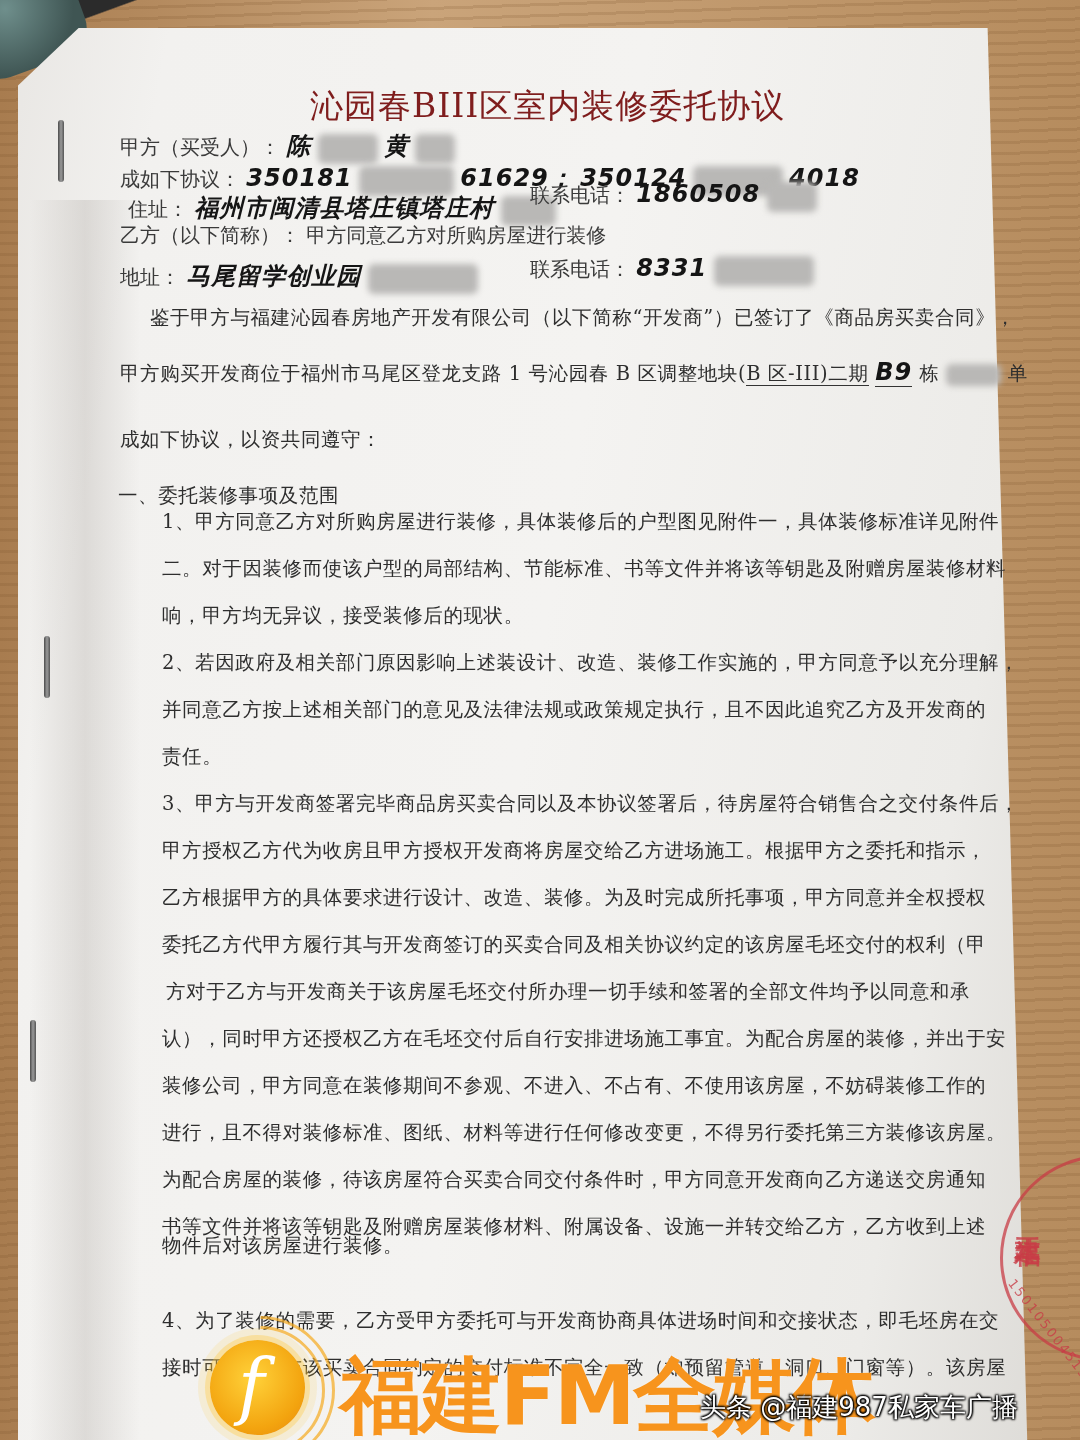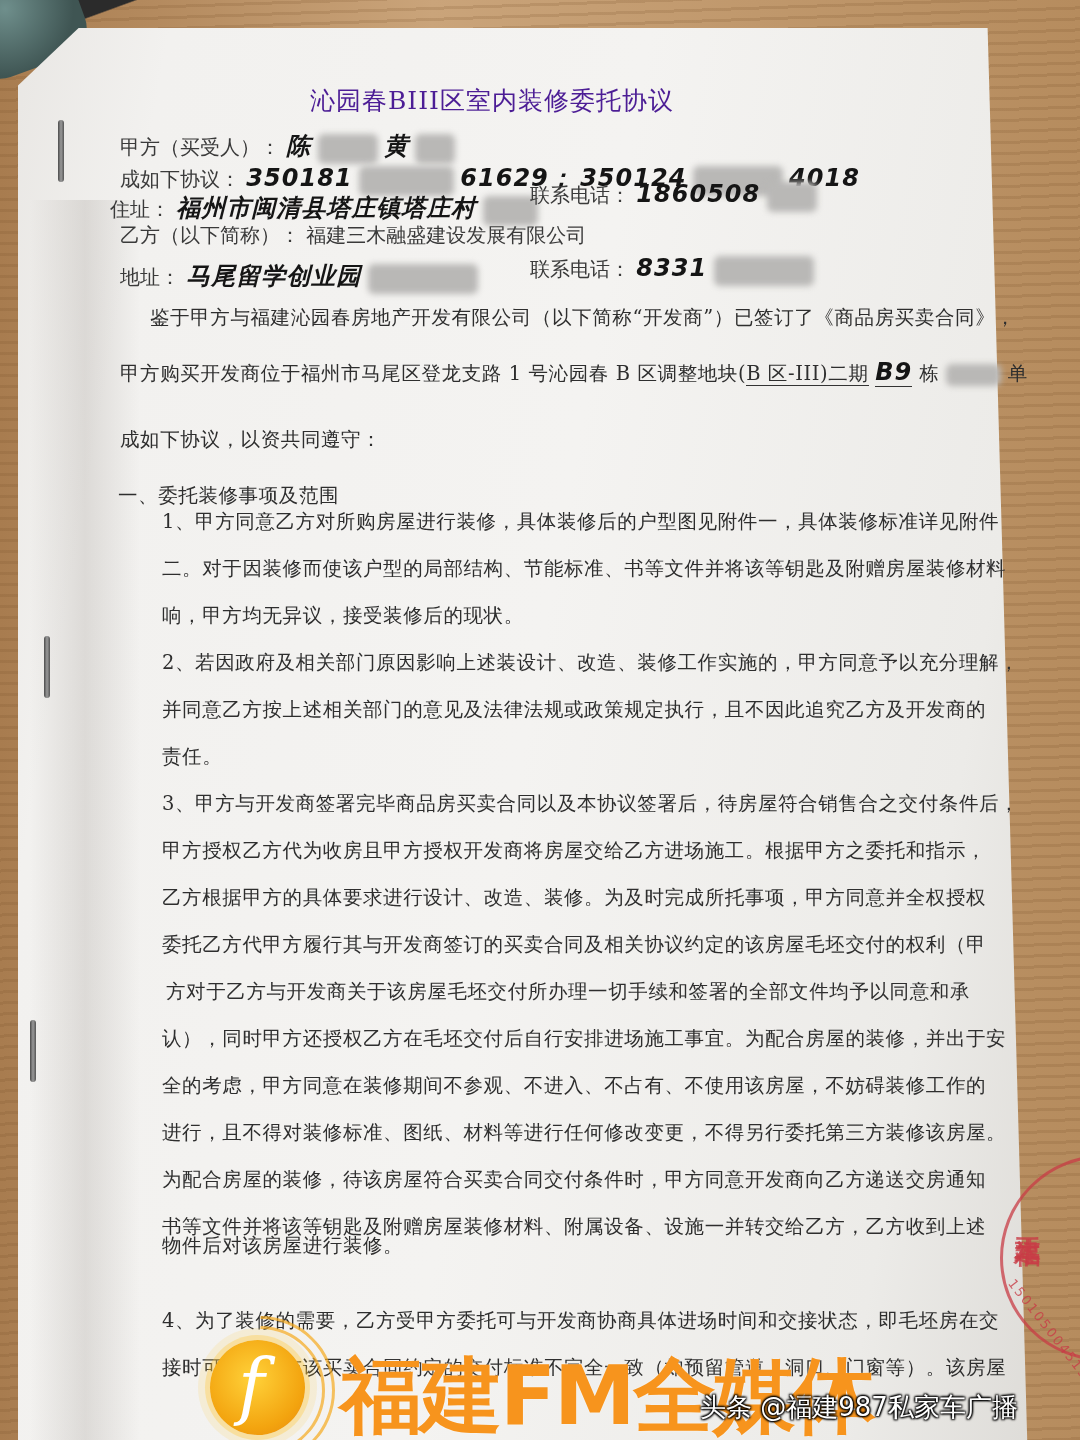"沁园春BIII区室内装修委托协议" .doc-title { color: #4c1d95 -> #7f1d1d; font-size: 25px -> 33px }
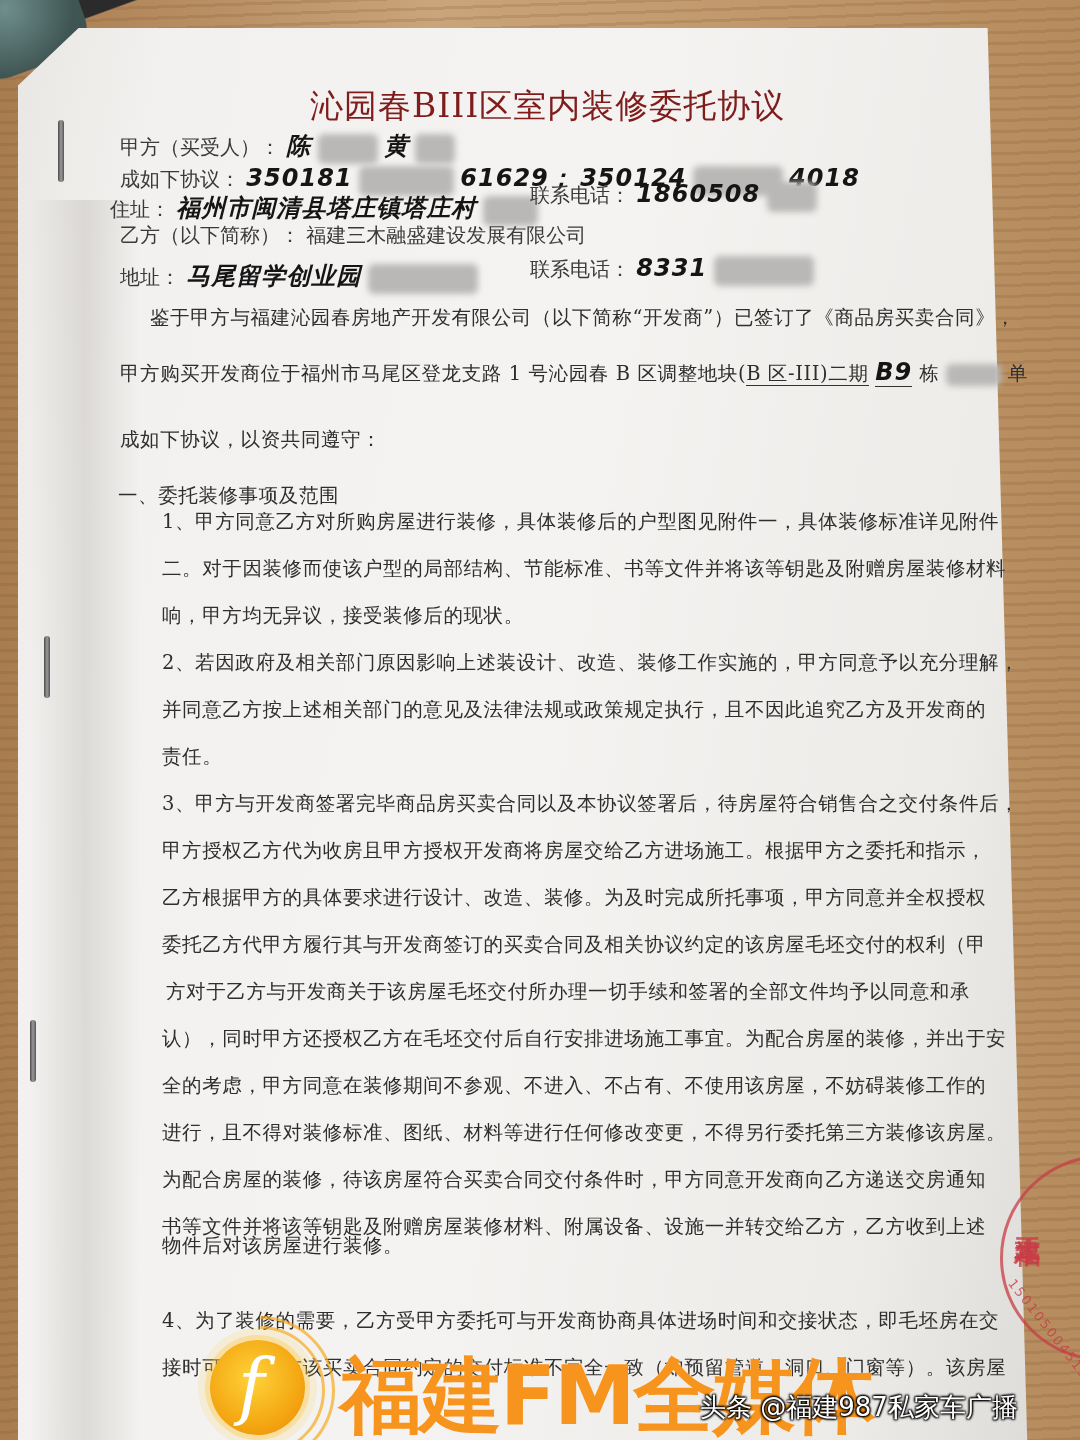"住址： 福州市闽清县塔庄镇塔庄村" div.field-line { left: 110px -> 128px }
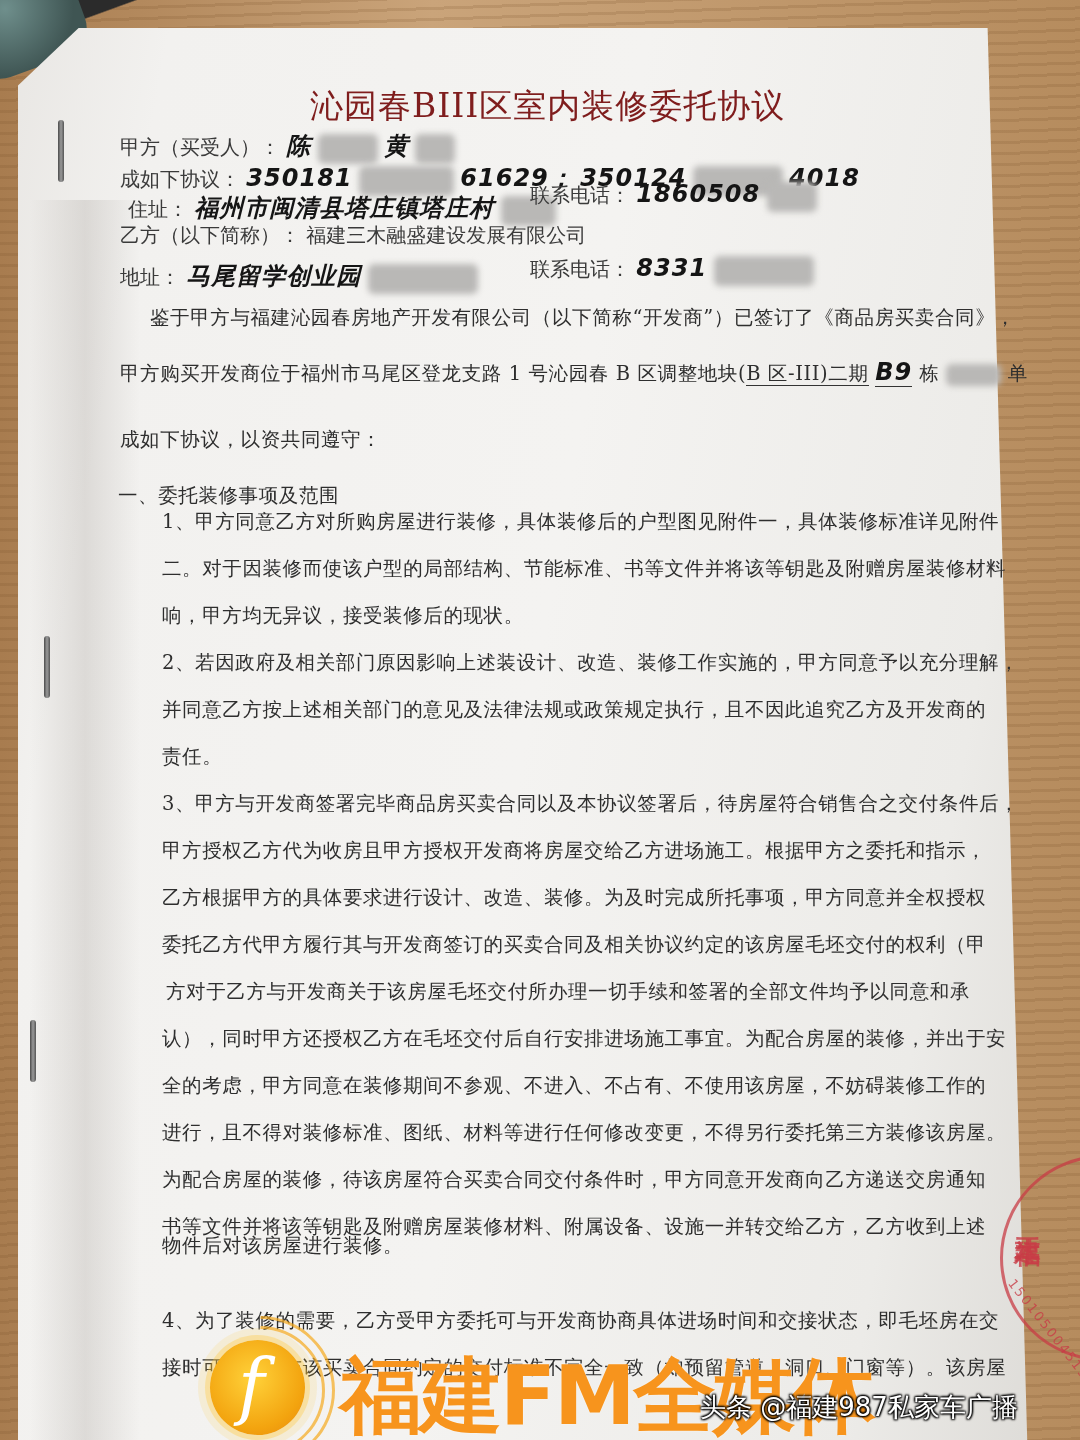"福建三木融盛建设发展有限公司" span { text: 福建三木融盛建设发展有限公司 -> 甲方同意乙方对所购房屋进行装修 }
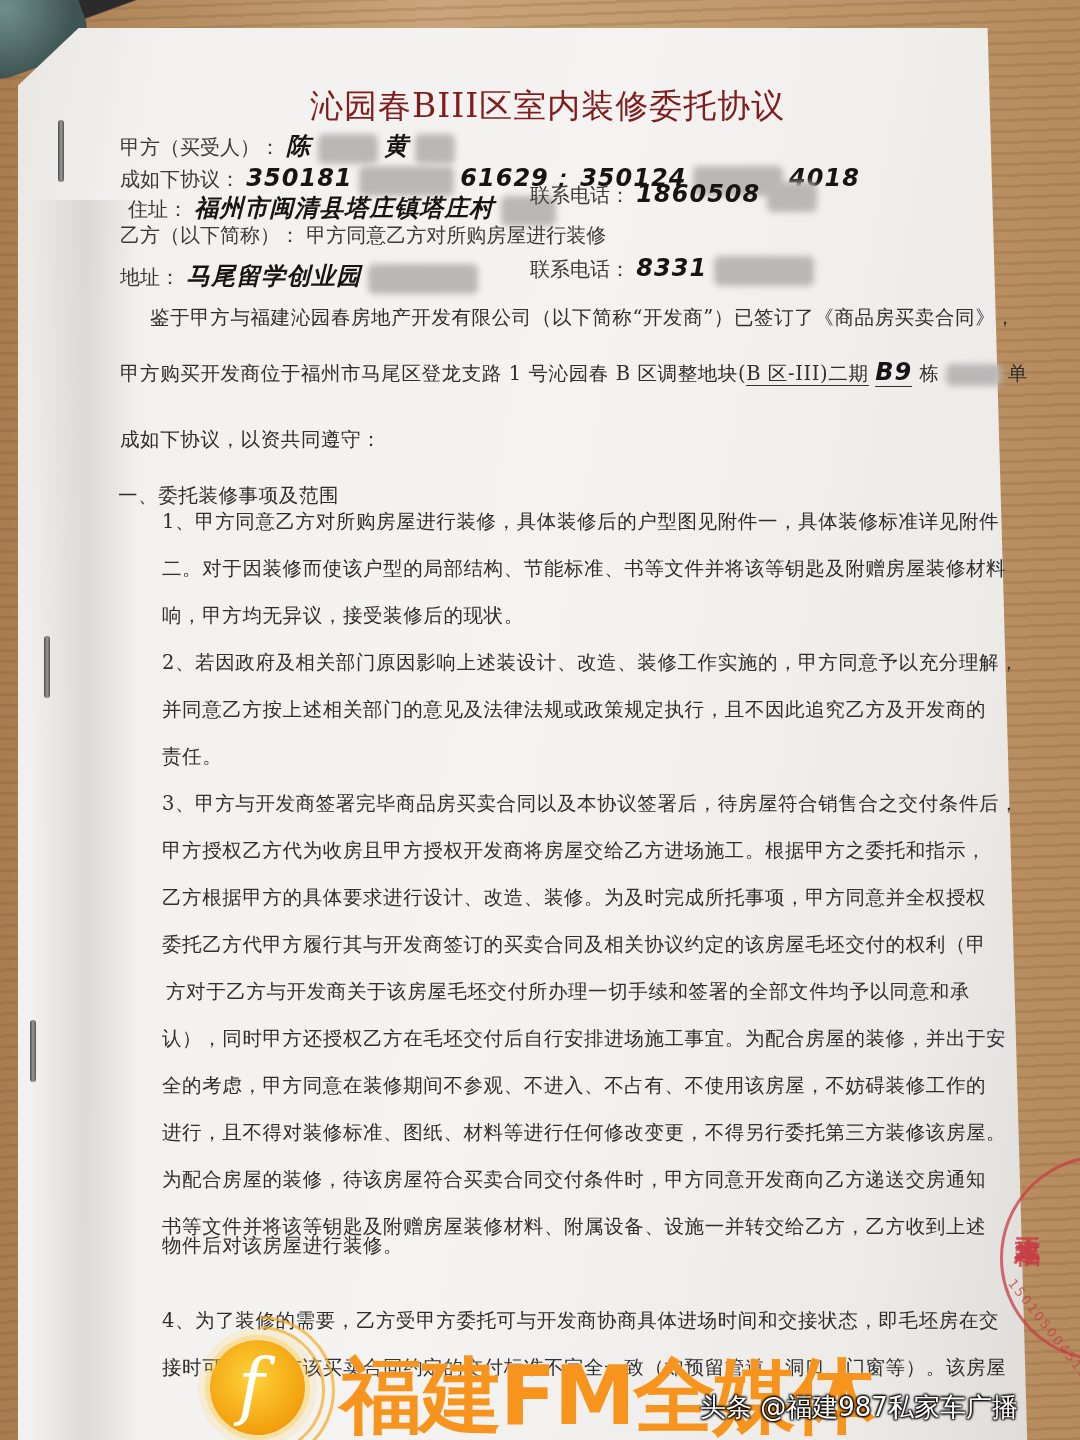"全的考虑，甲方同意在装修期间不参观、不进入、不占有、不使用该房屋，不妨碍装修工作" div.para { text: 全的考虑 -> 装修公司 }
